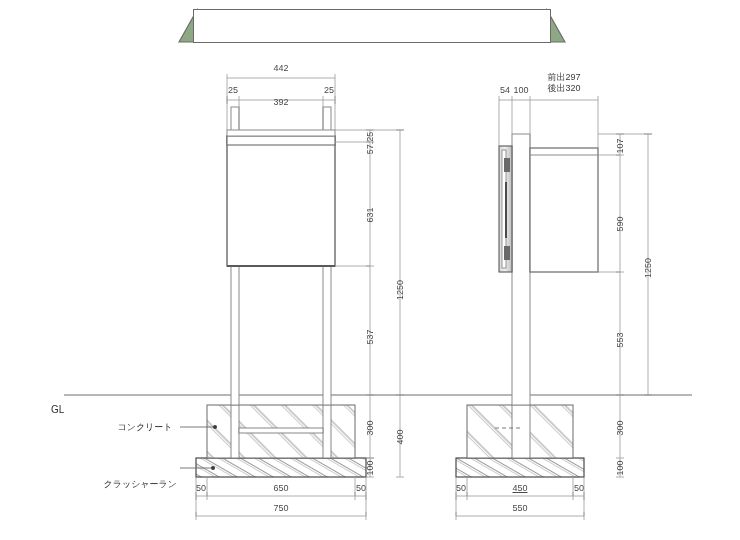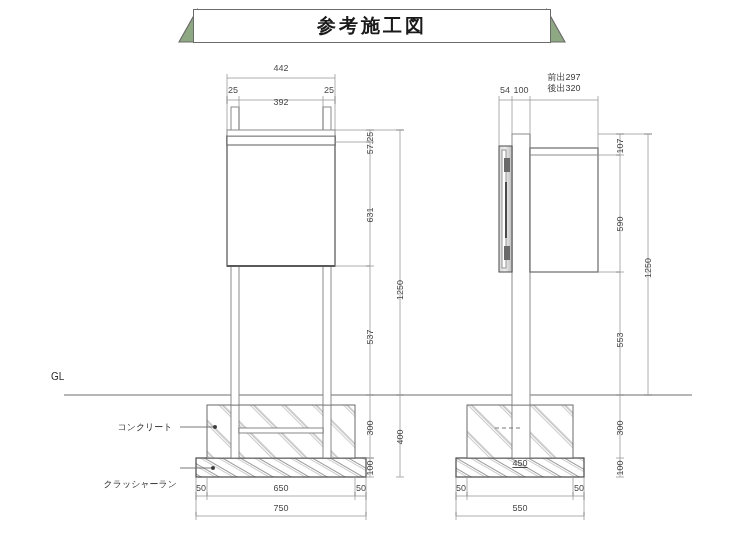"参考施工図" div.banner-title { html: <div>参考施工図</div> -> none }
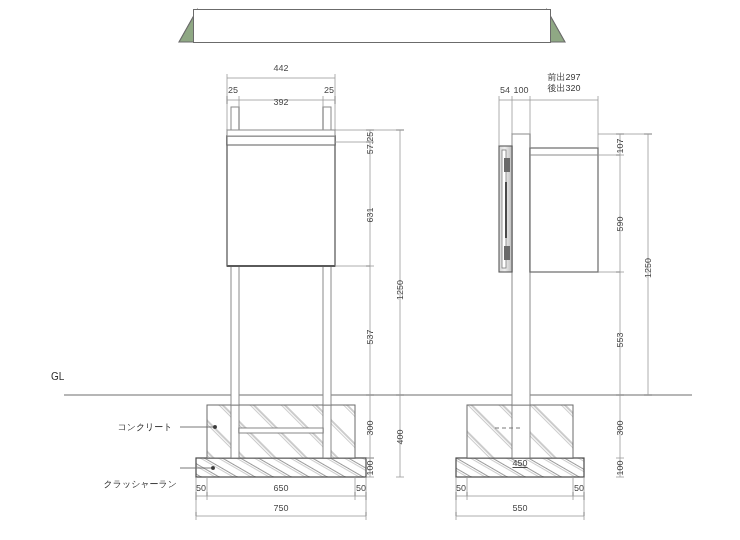"GL" div.gl-label { top: 376px -> 409px }
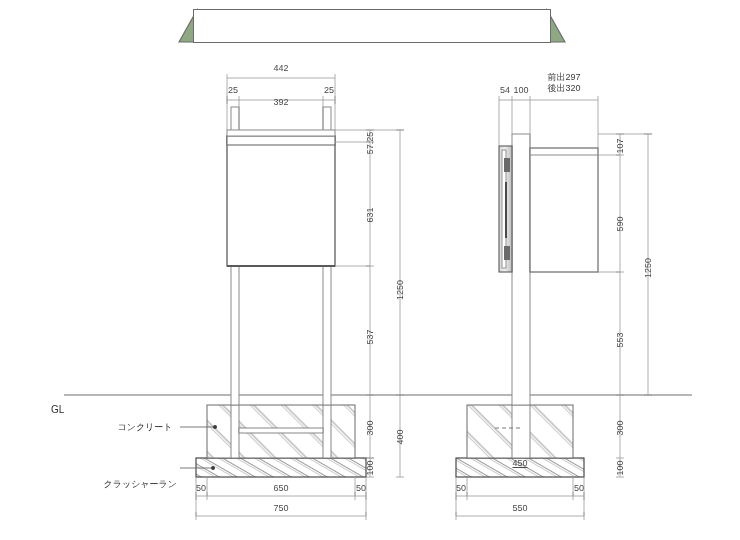"450" div.dim { top: 459px -> 484px }
